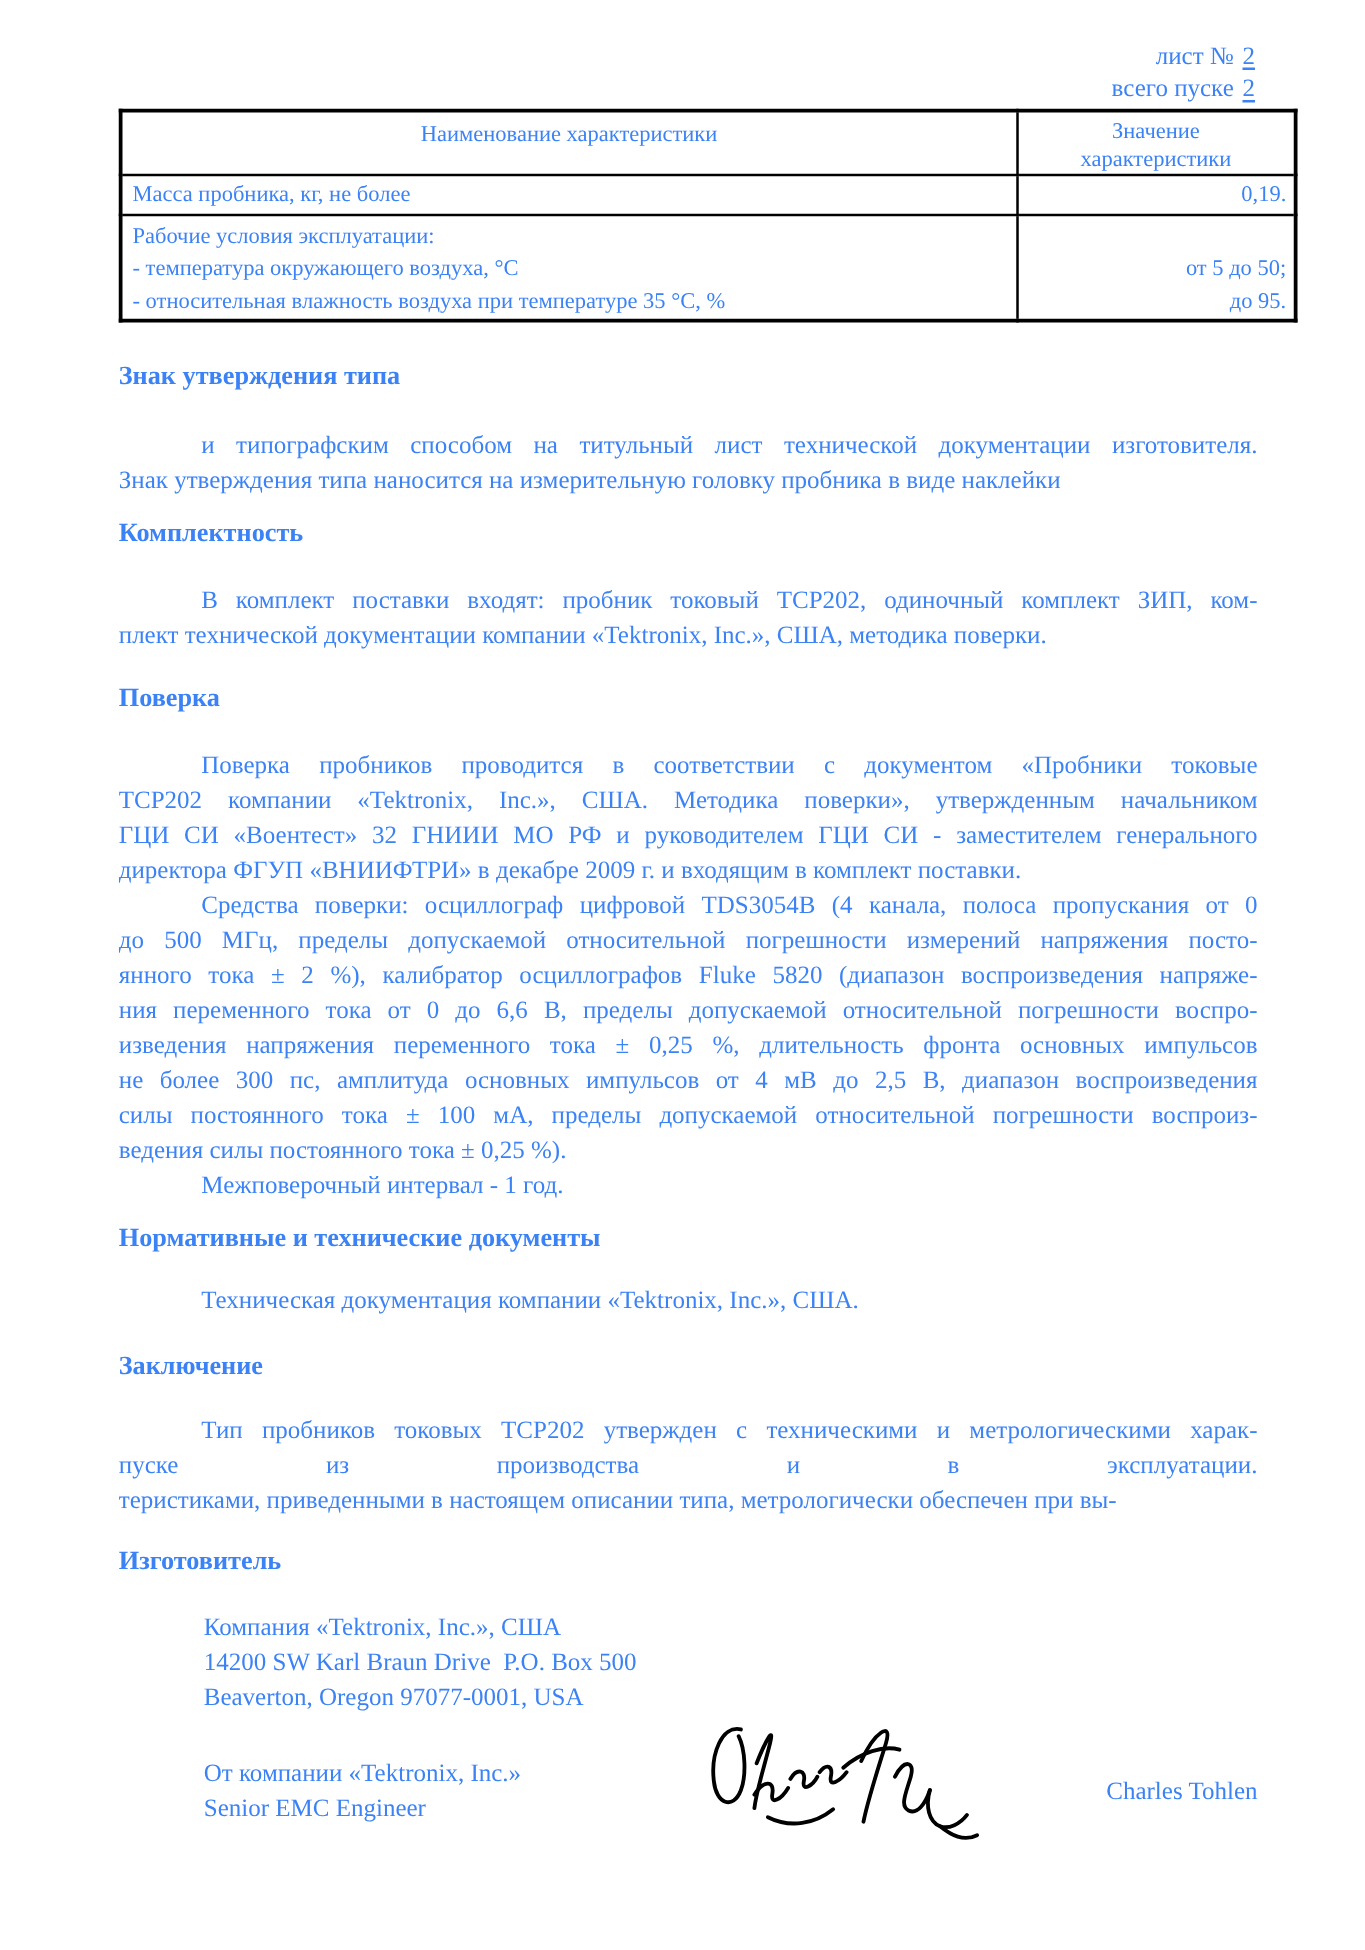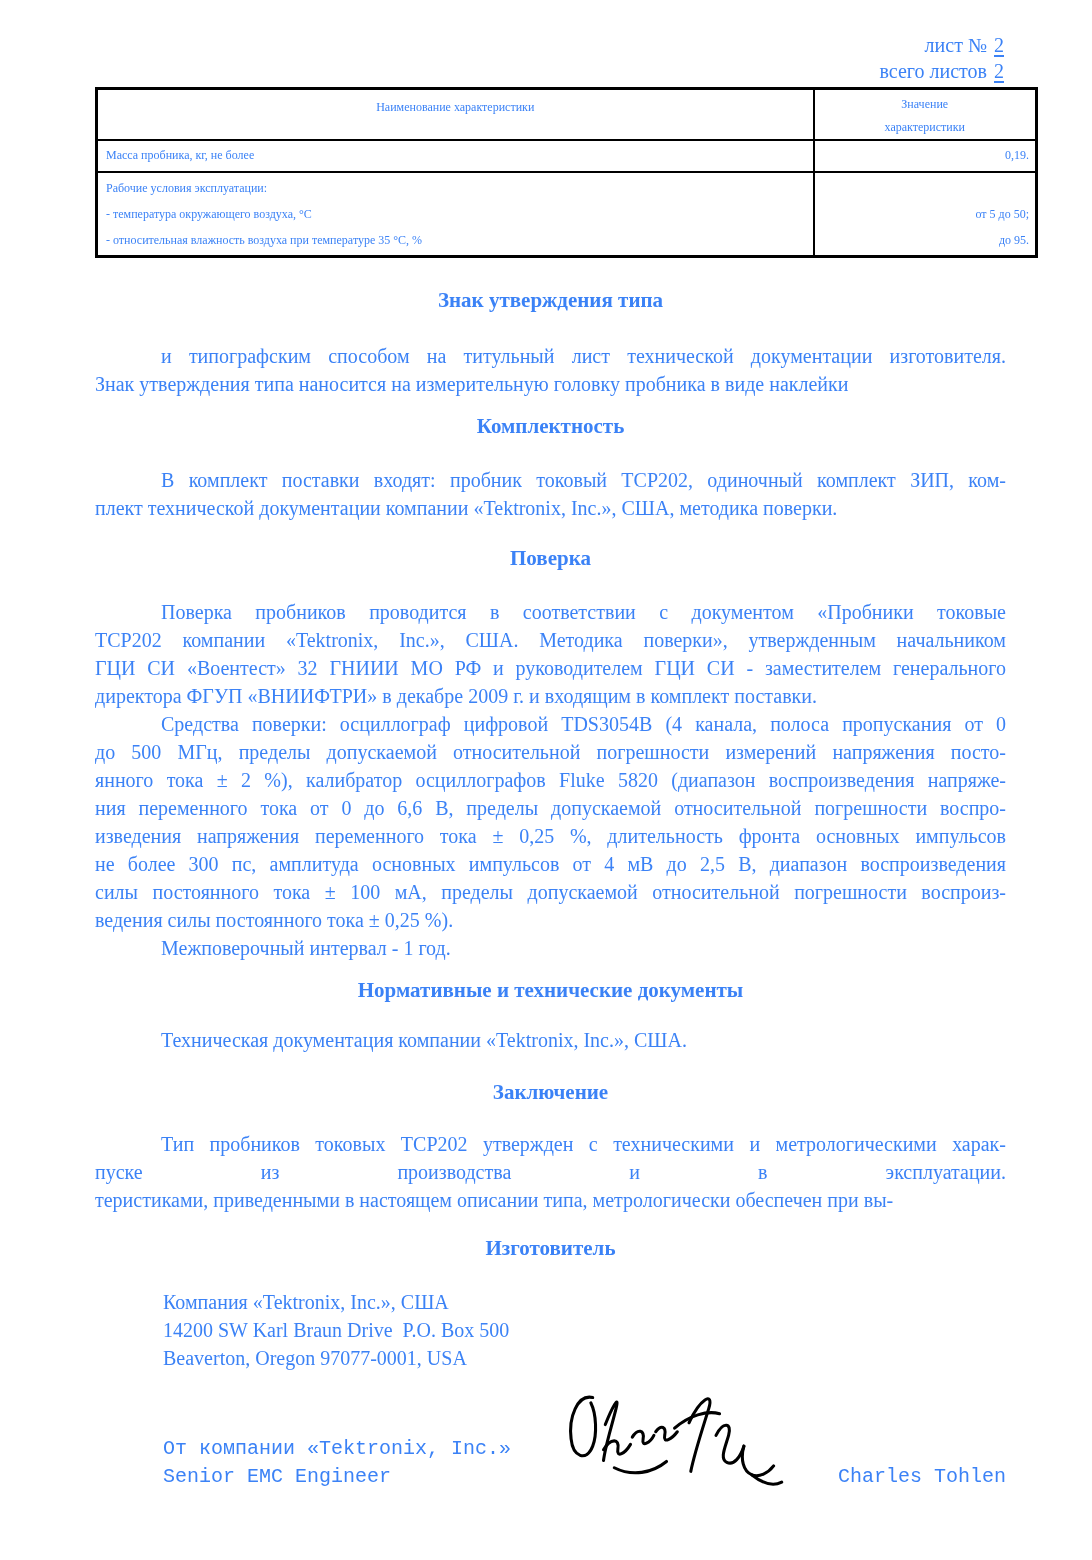"всего листов" span { text: листов -> пуске }
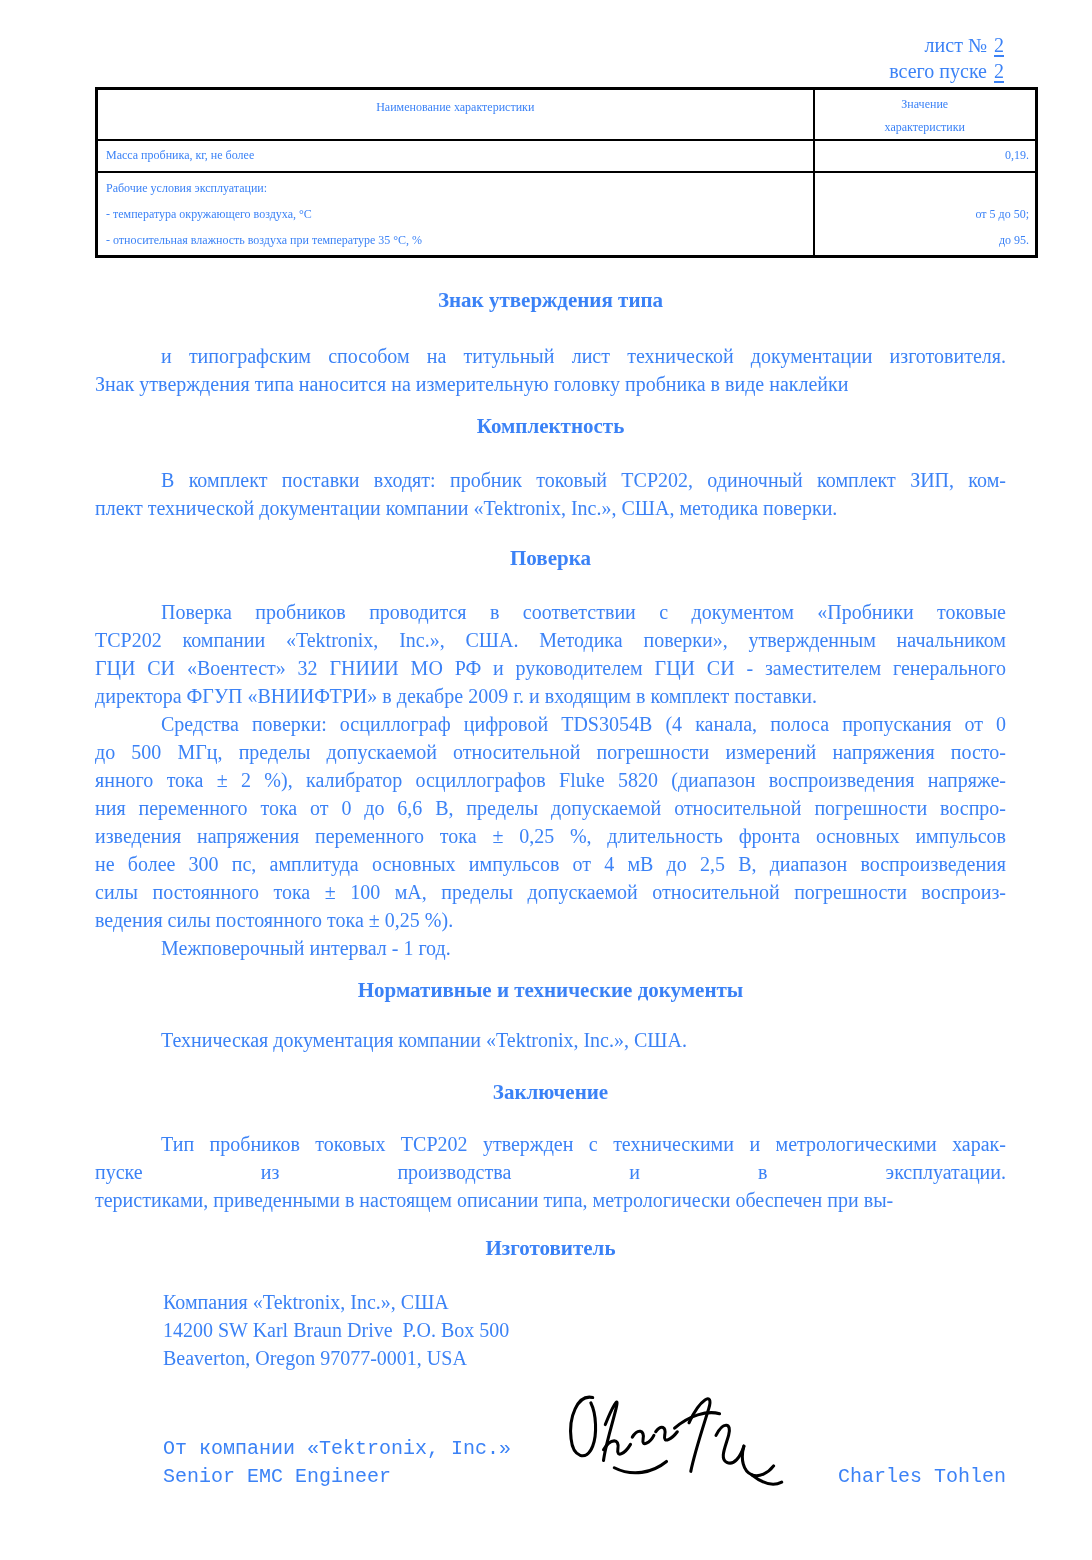"Наименование характеристики" table.char-table { font-size: 12px -> 18px }
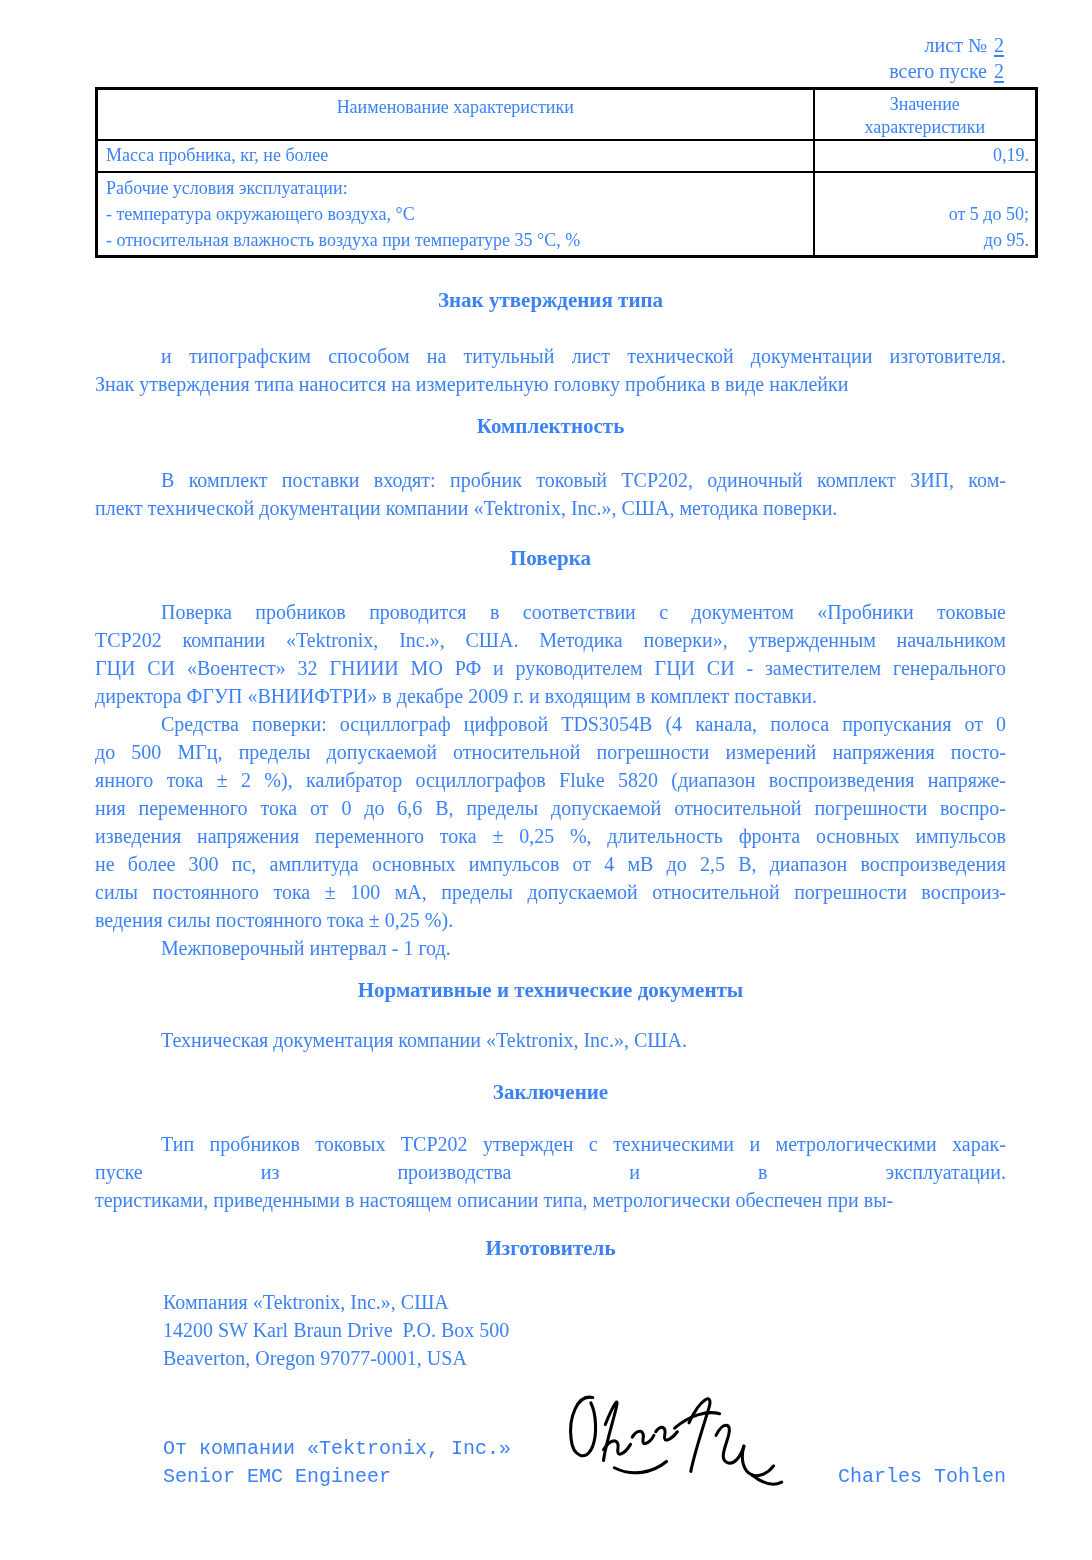"Знак утверждения типа" .sec-title { text-align: center -> none }
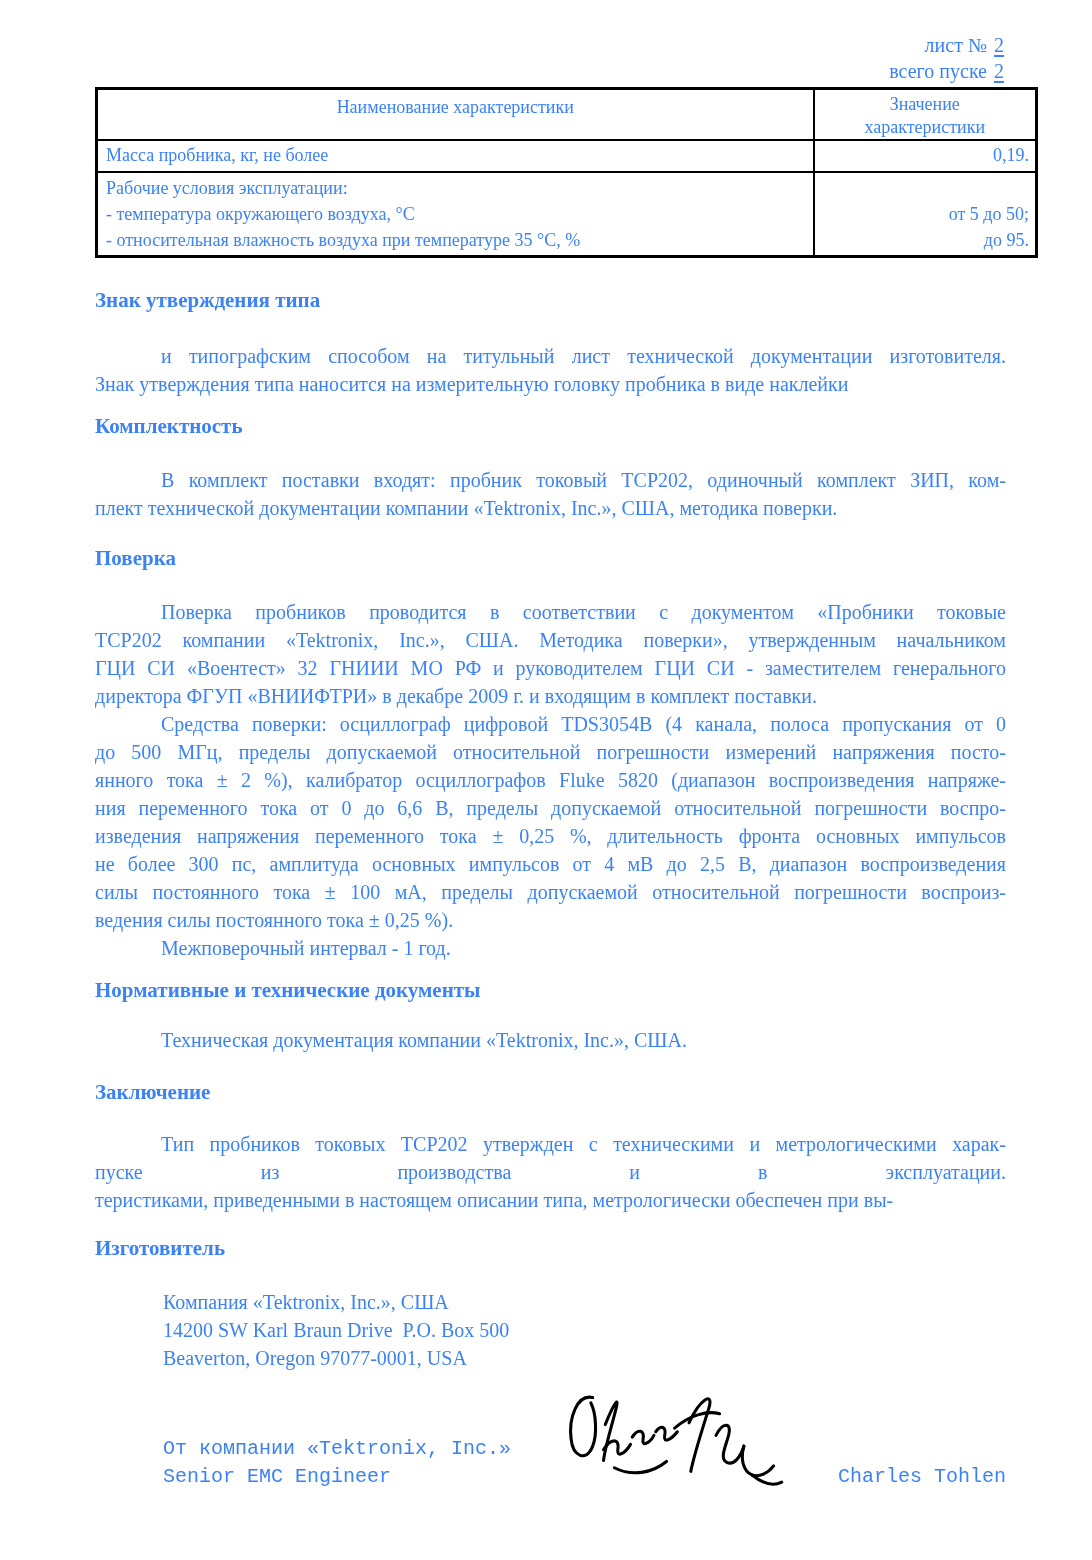"От компании «Tektronix, Inc.»" .sig-row { align-items: flex-end -> center; font-family: Liberation Mono, monospace -> none; margin-top: 30px -> 16px }
